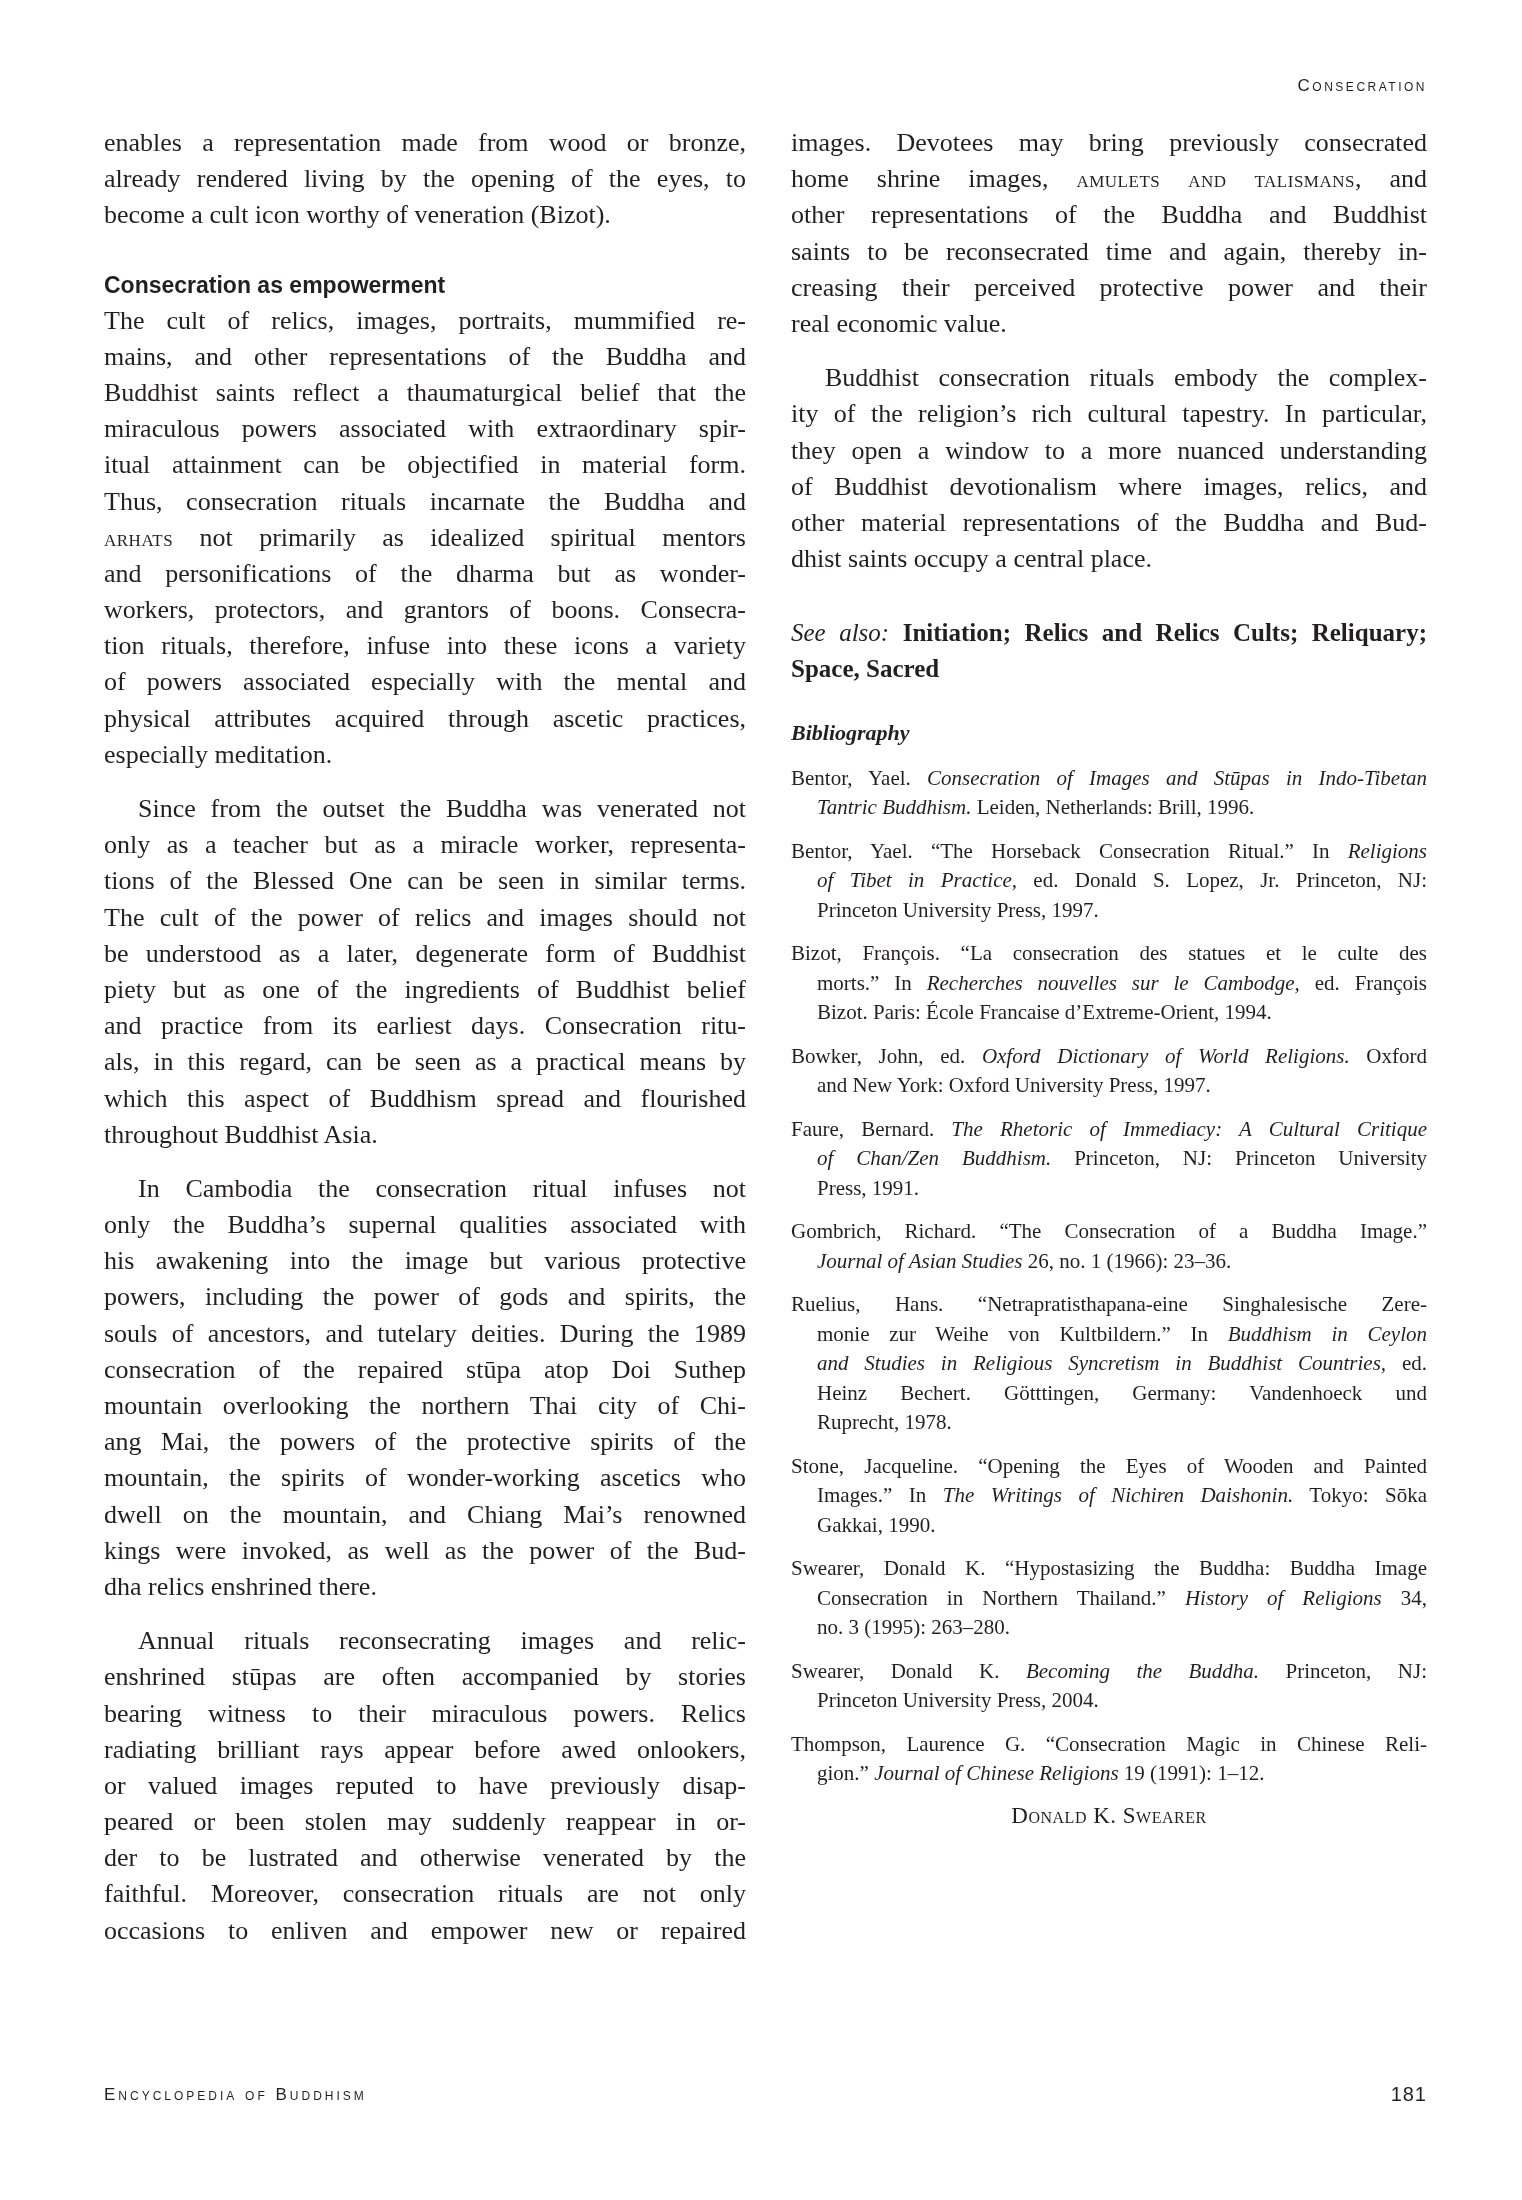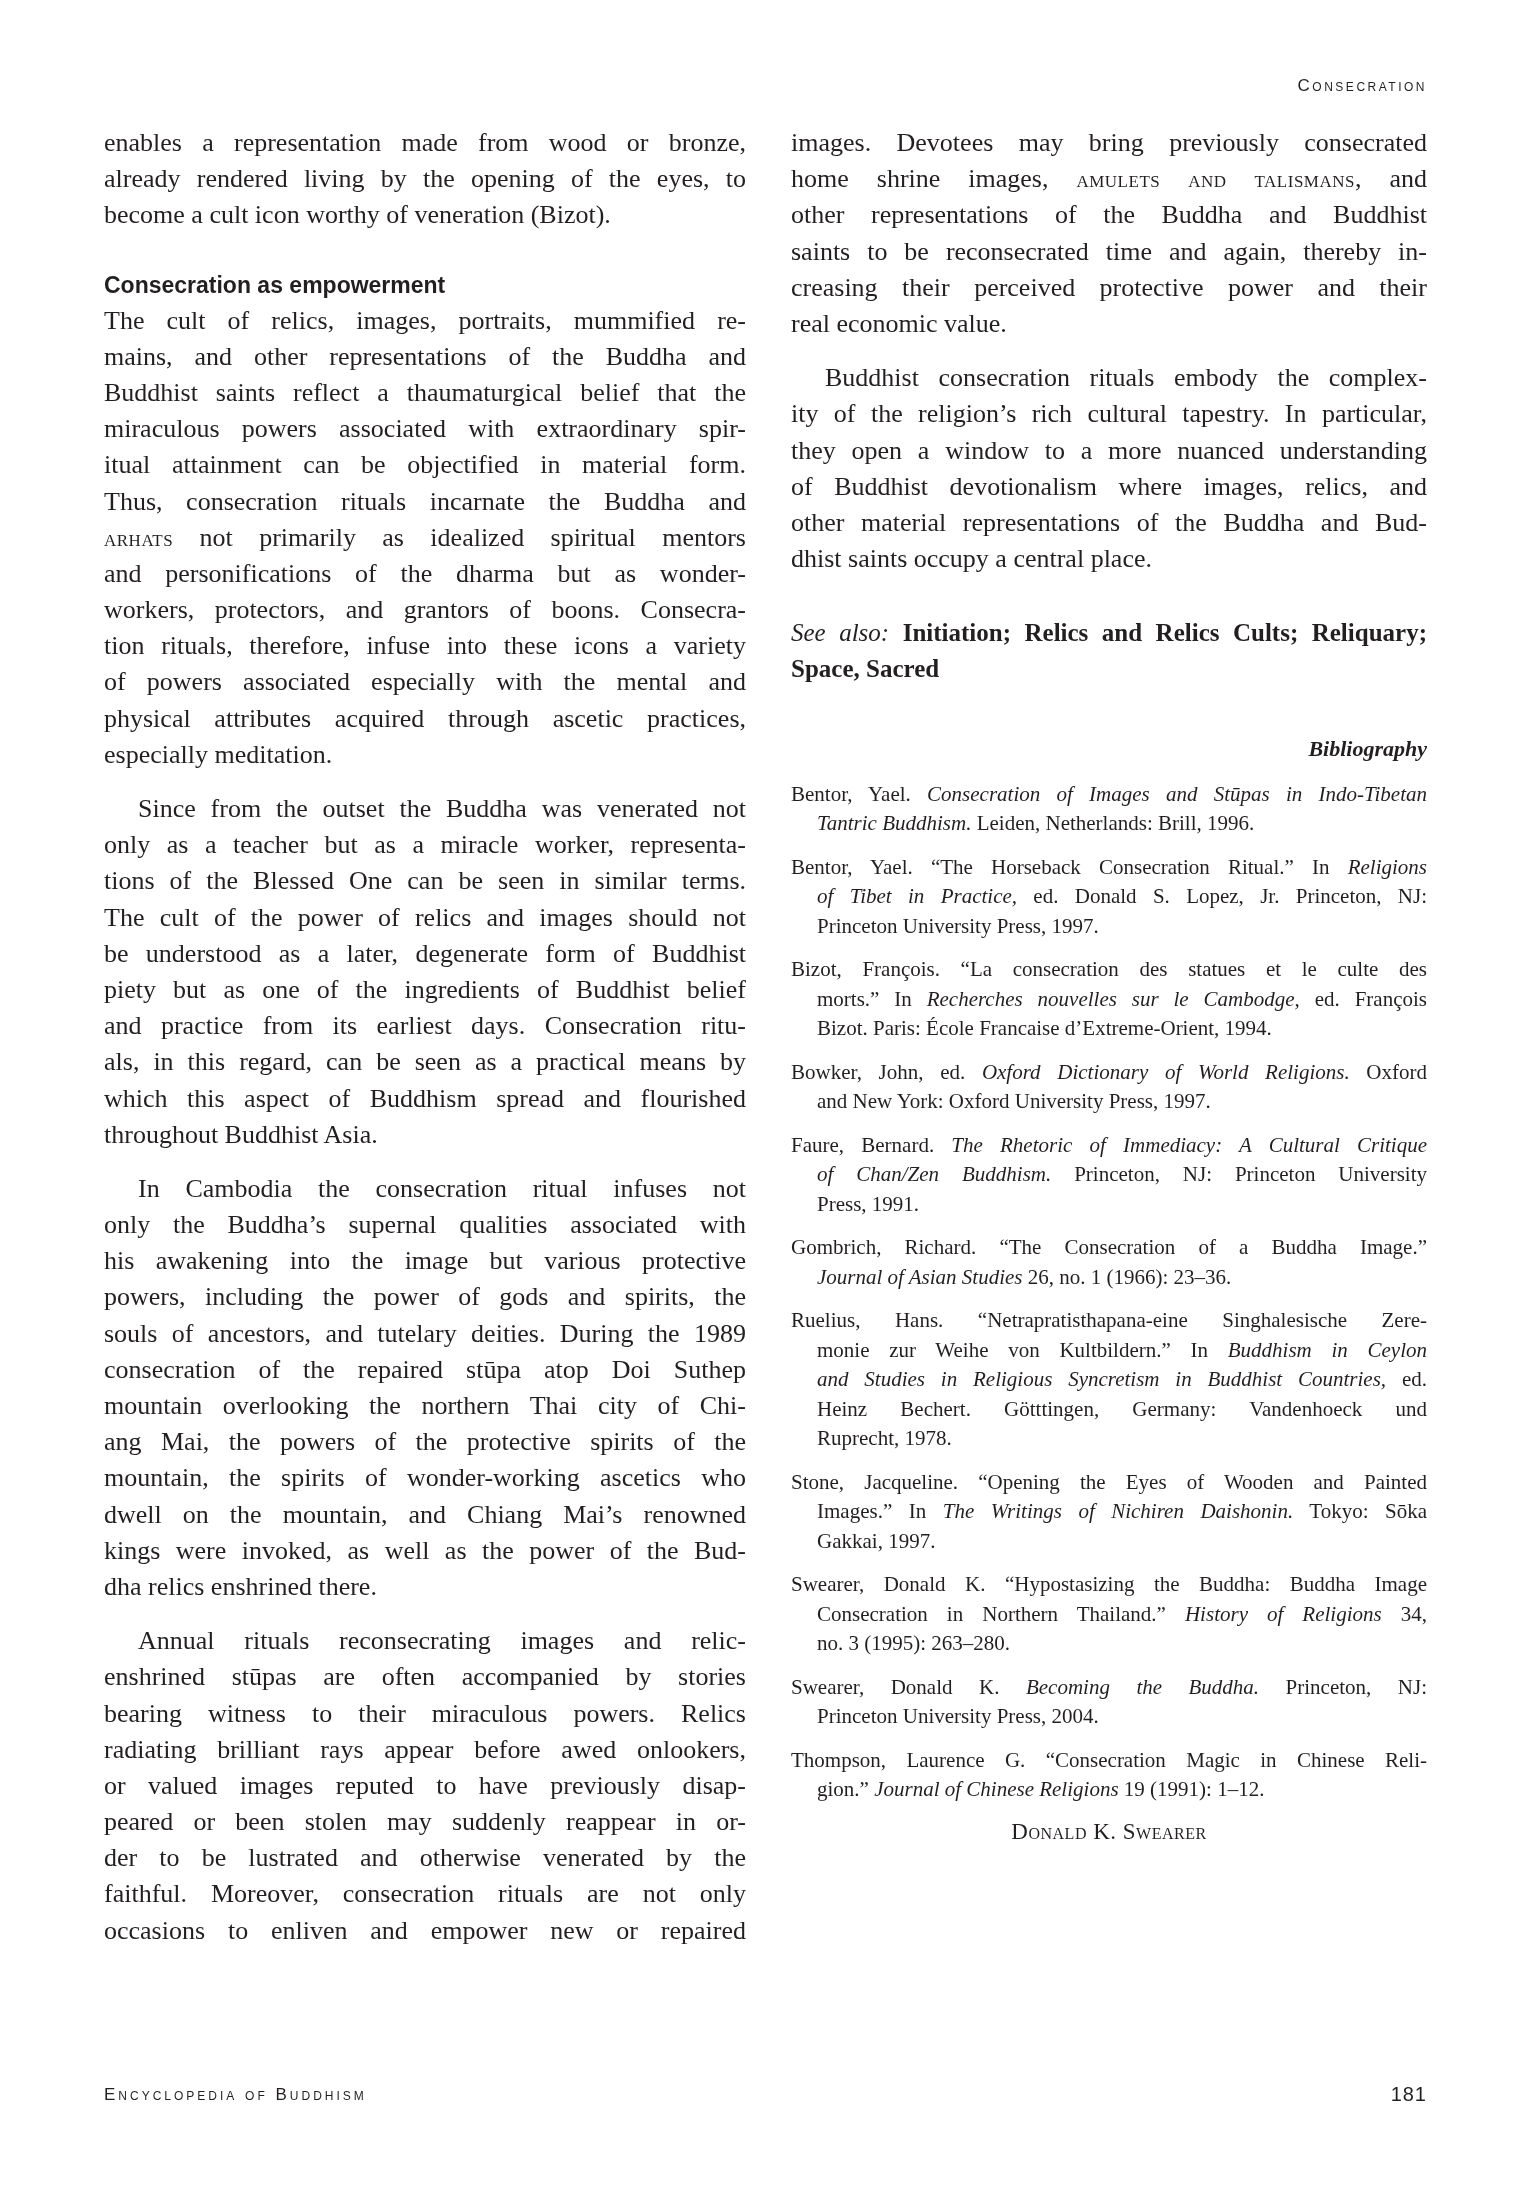"Bibliography" .bib-head { margin-top: 48px -> 32px; text-align: right -> none }
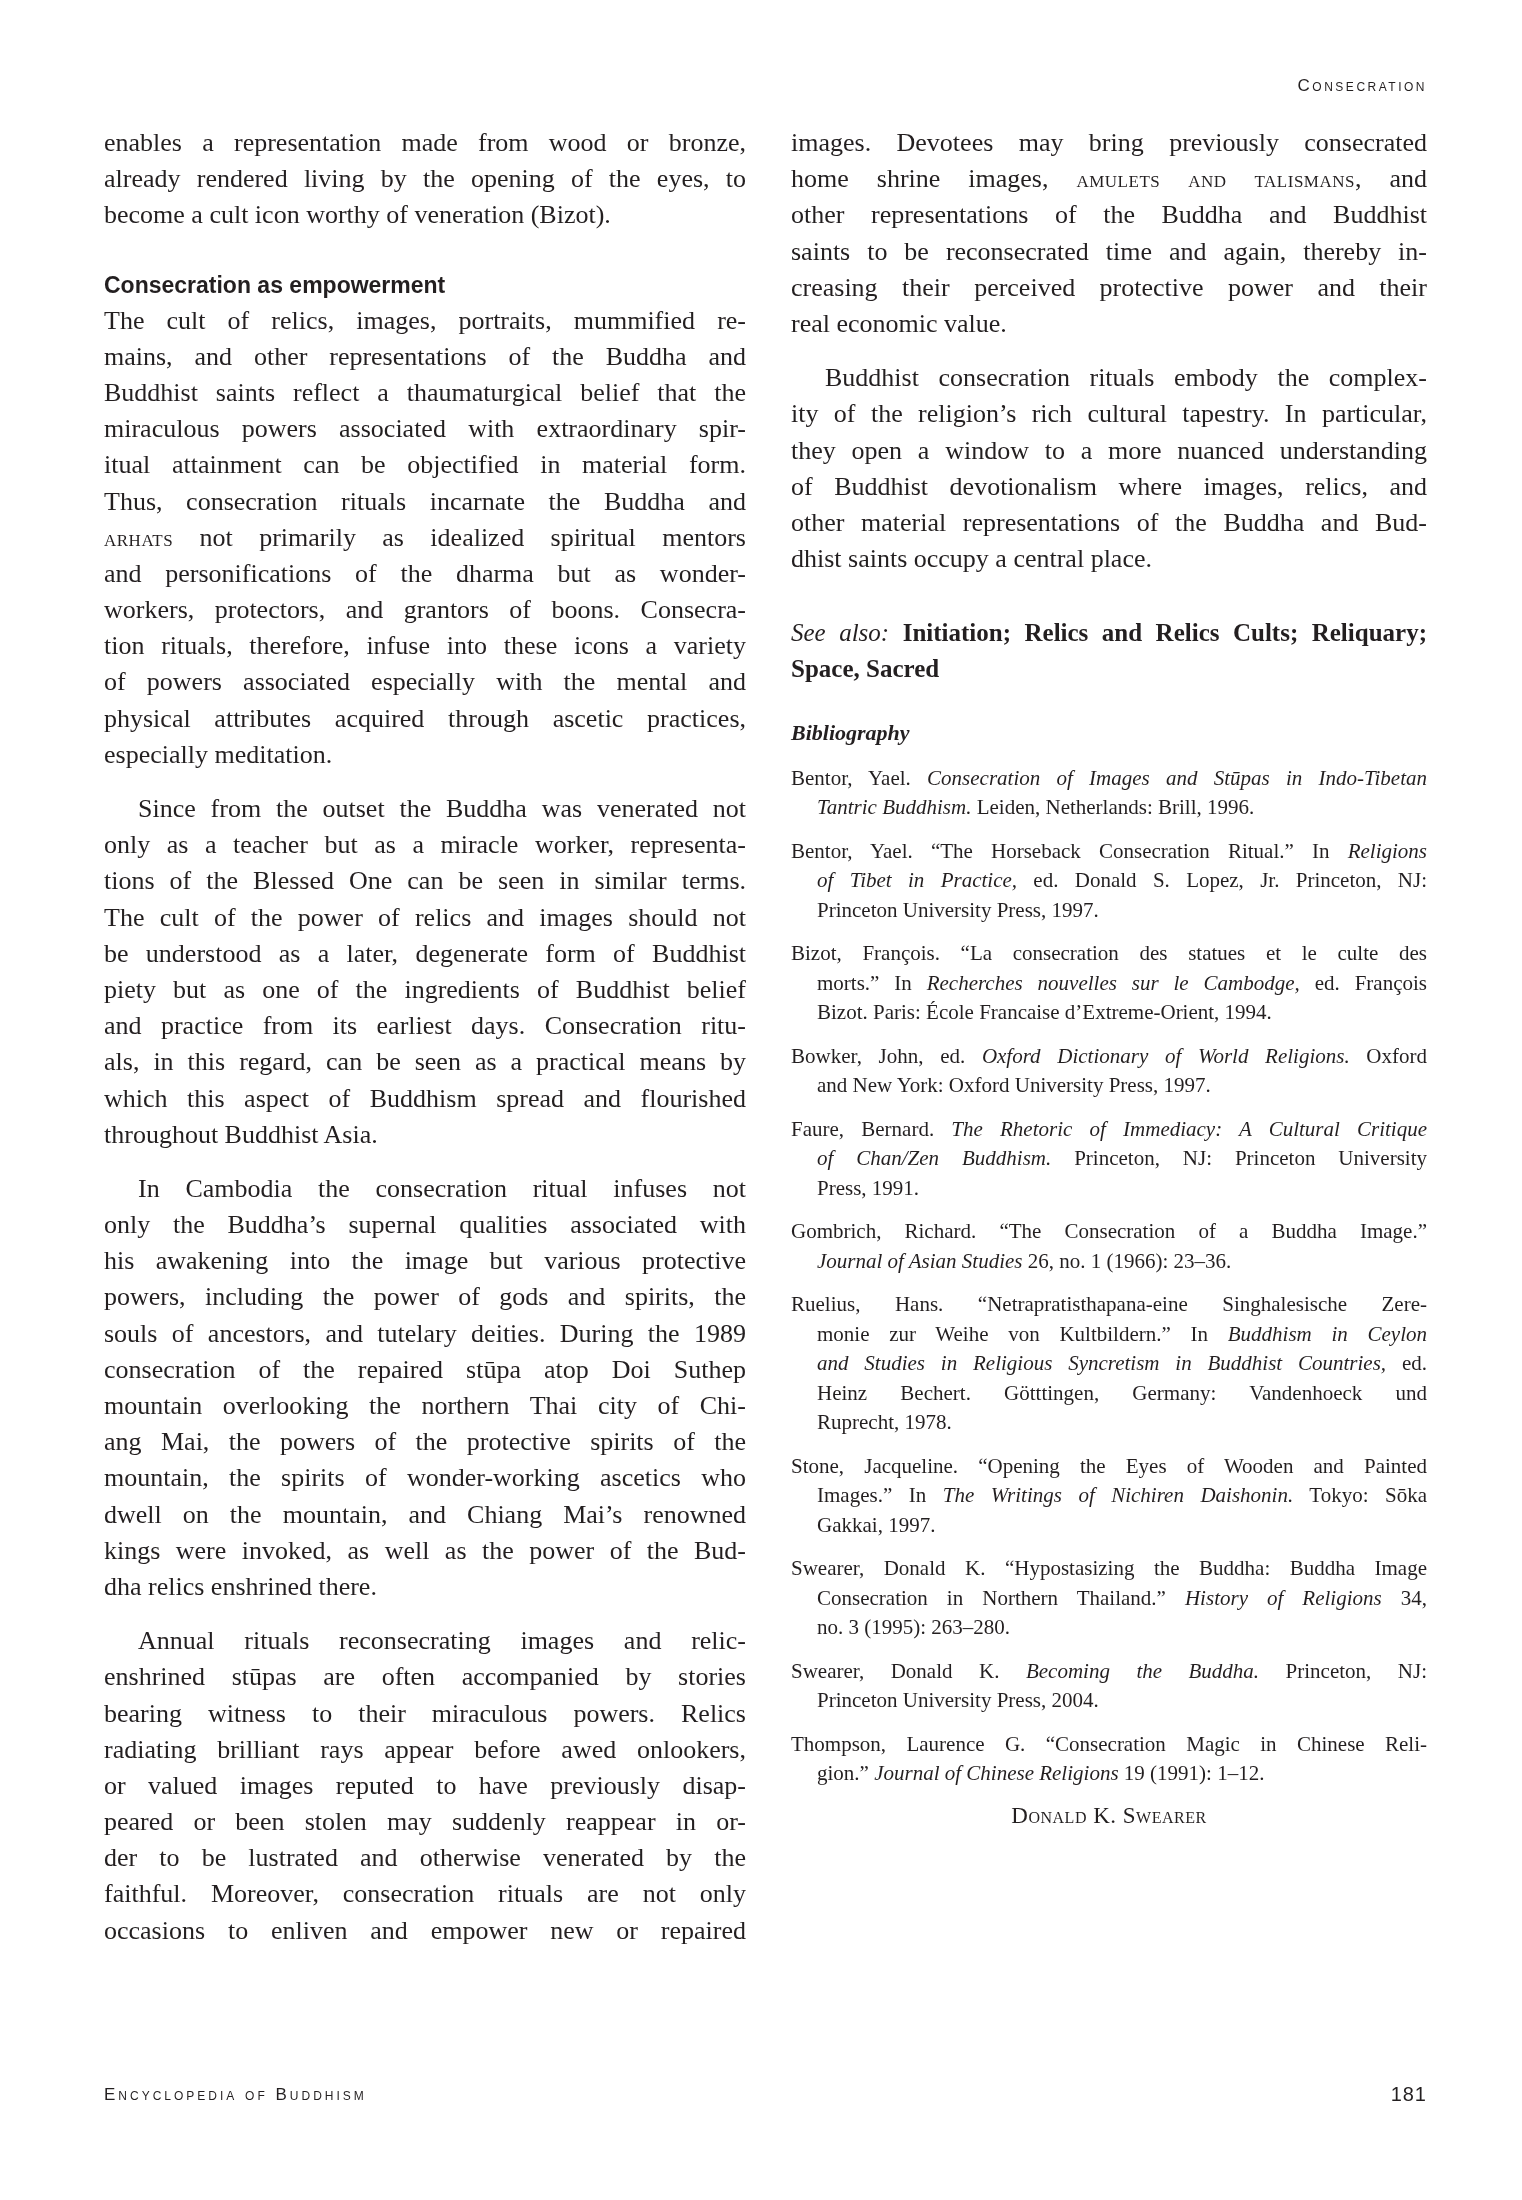"Gakkai, 1997." span { text: 1997 -> 1990 }
